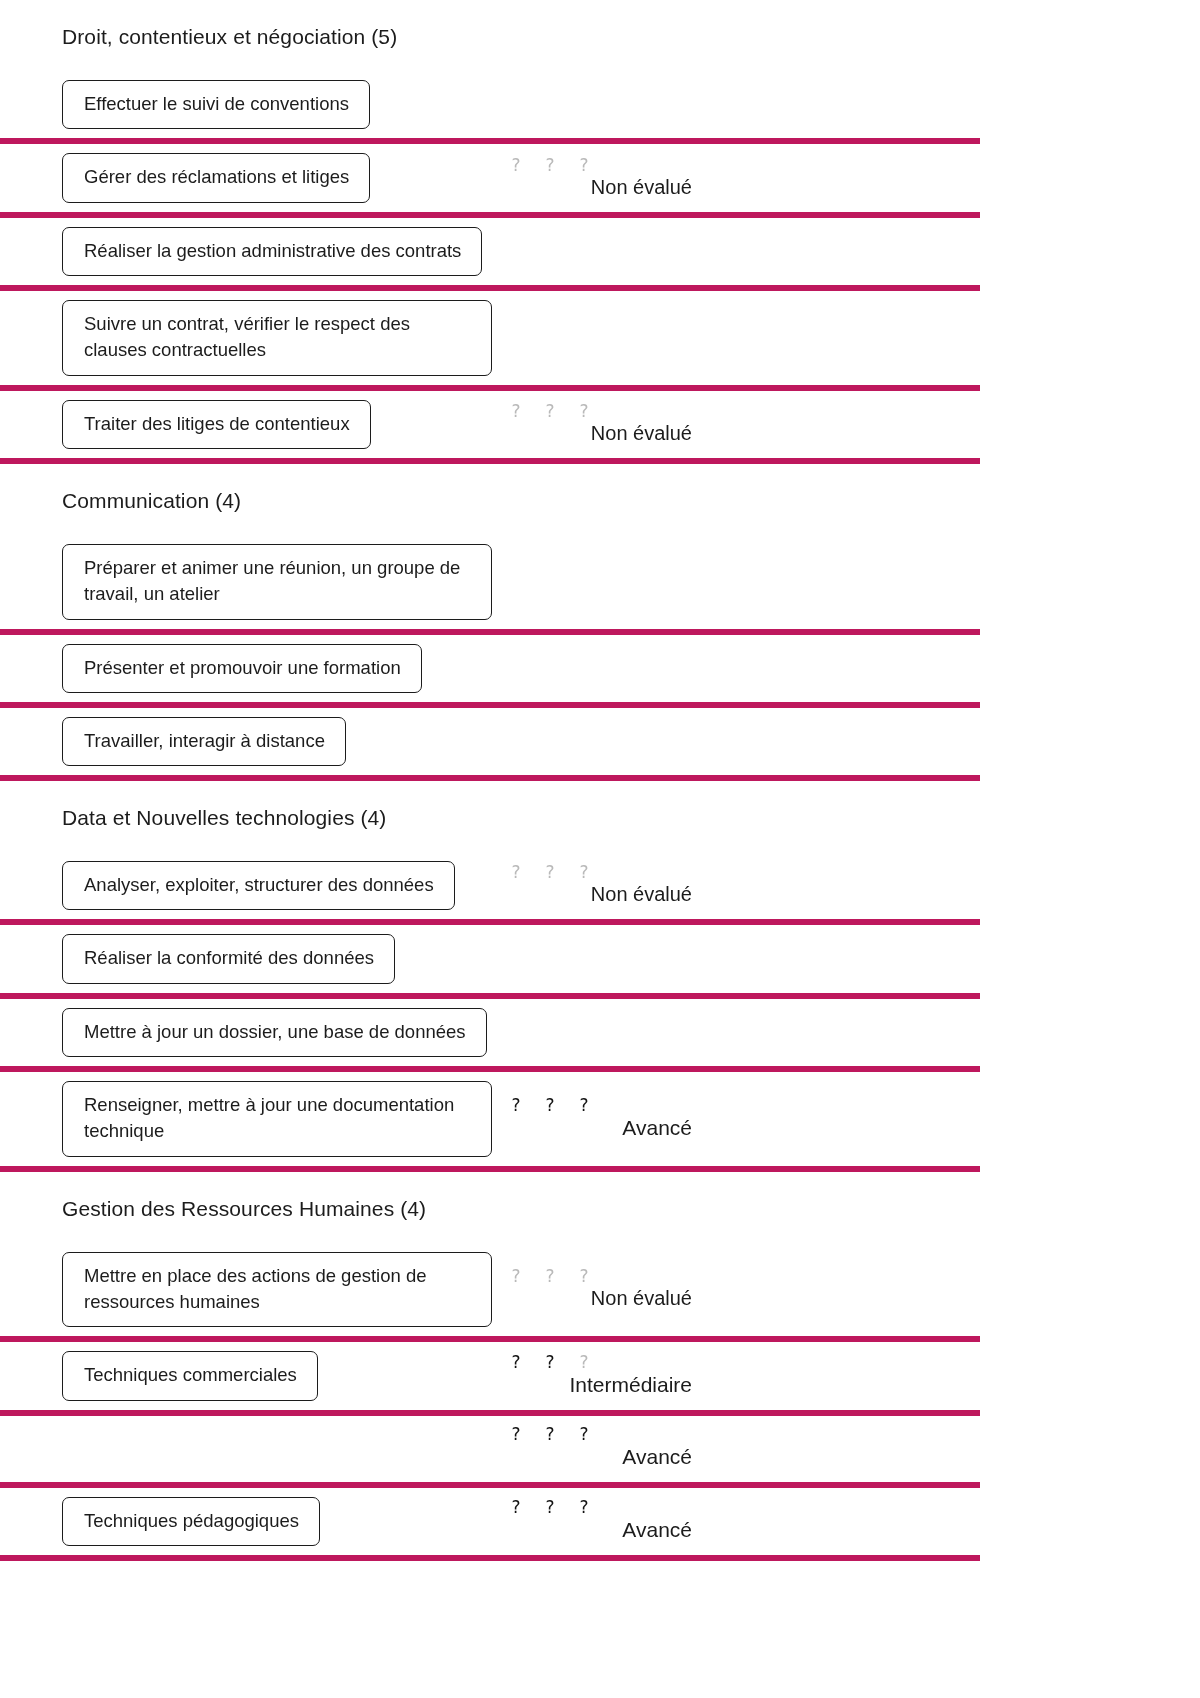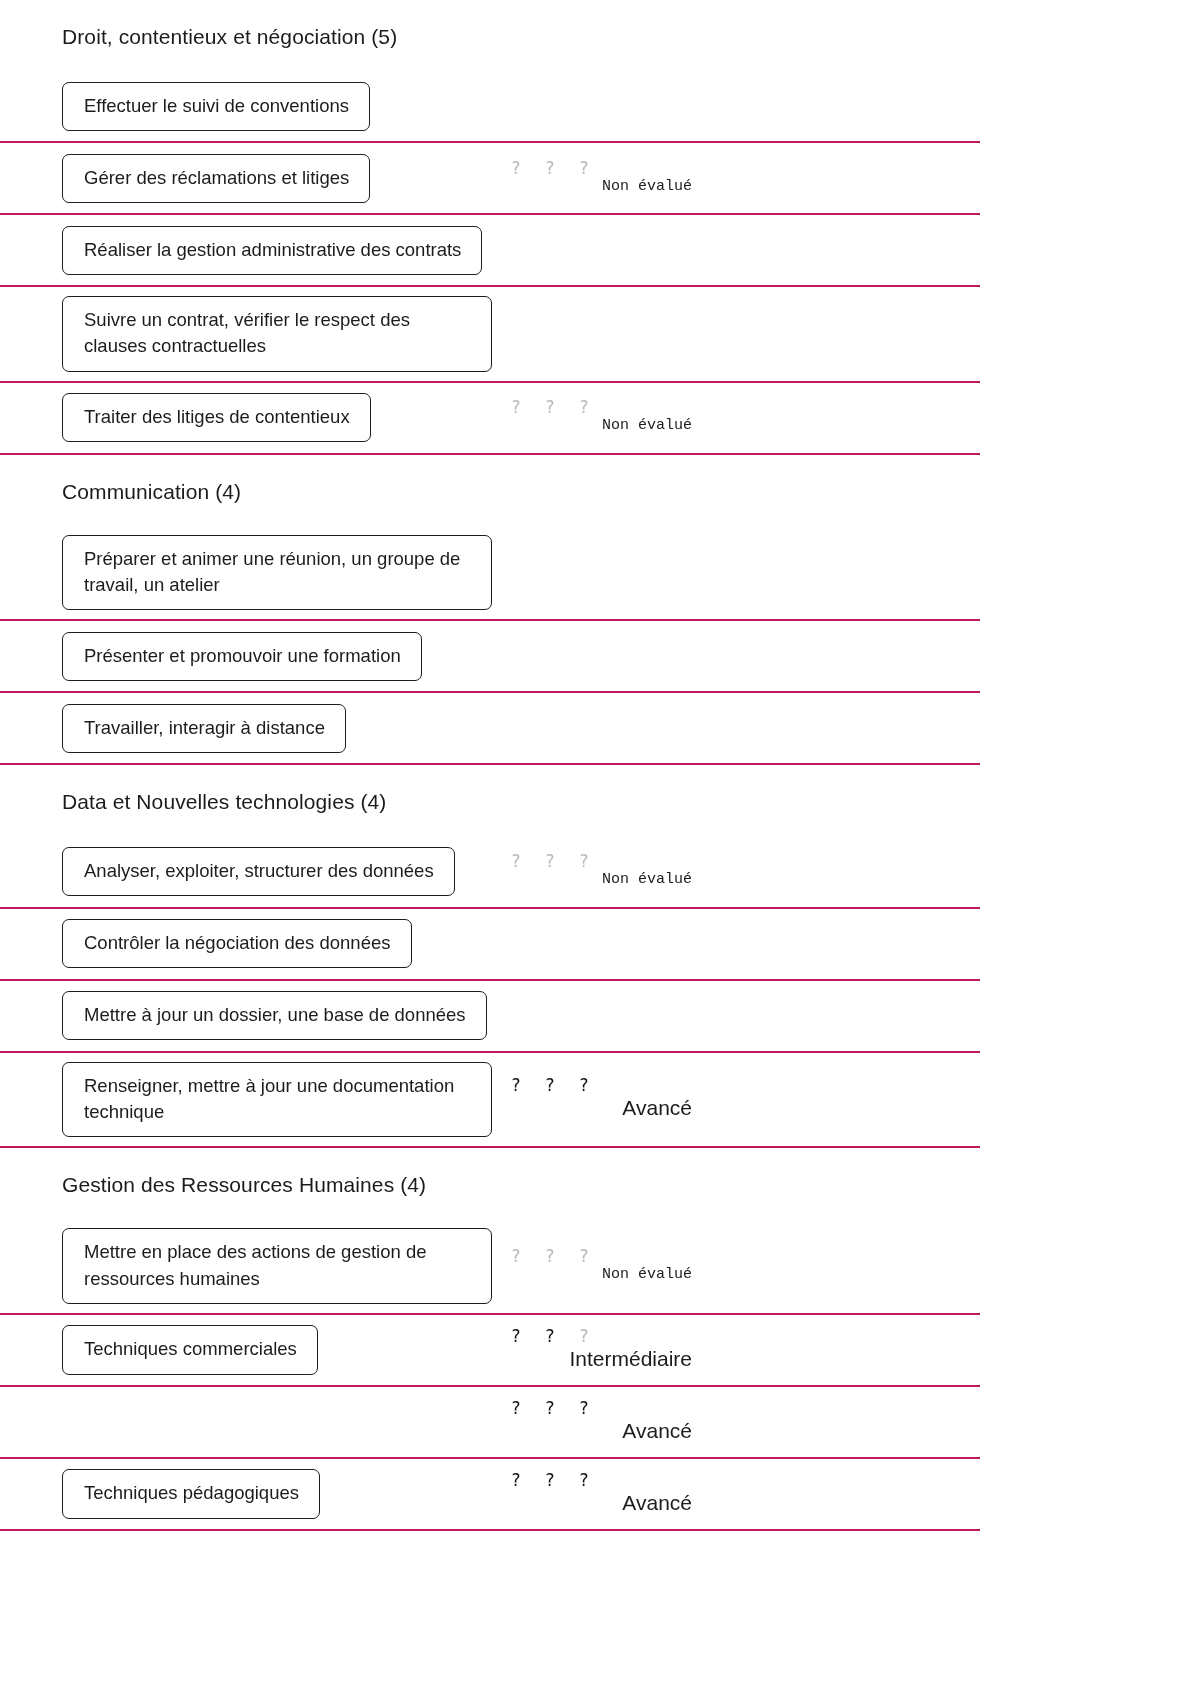"Effectuer le suivi de conventions" .row { border-bottom: 2px solid #be185d -> 6px solid #be185d }
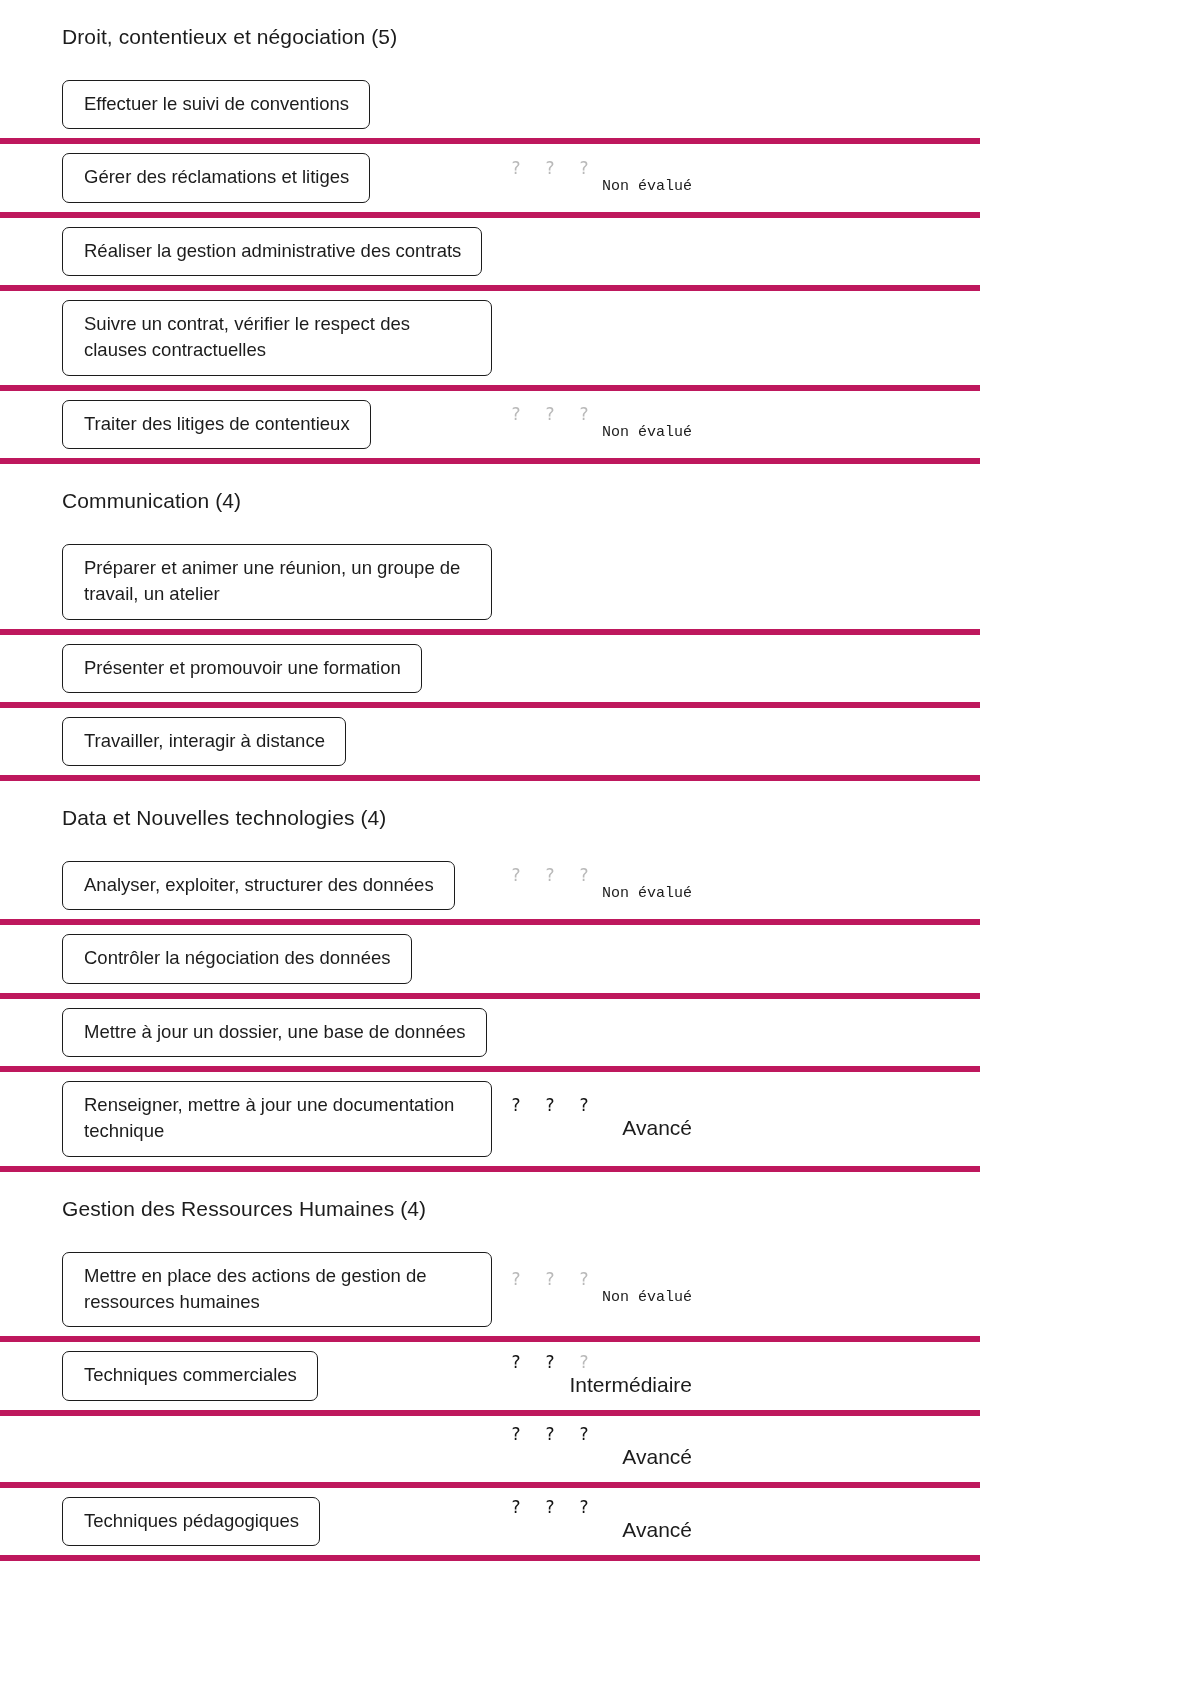"Non évalué" .rating-label.wide { font-family: Liberation Mono, monospace -> Liberation Sans, sans-serif; font-size: 15px -> 20px }
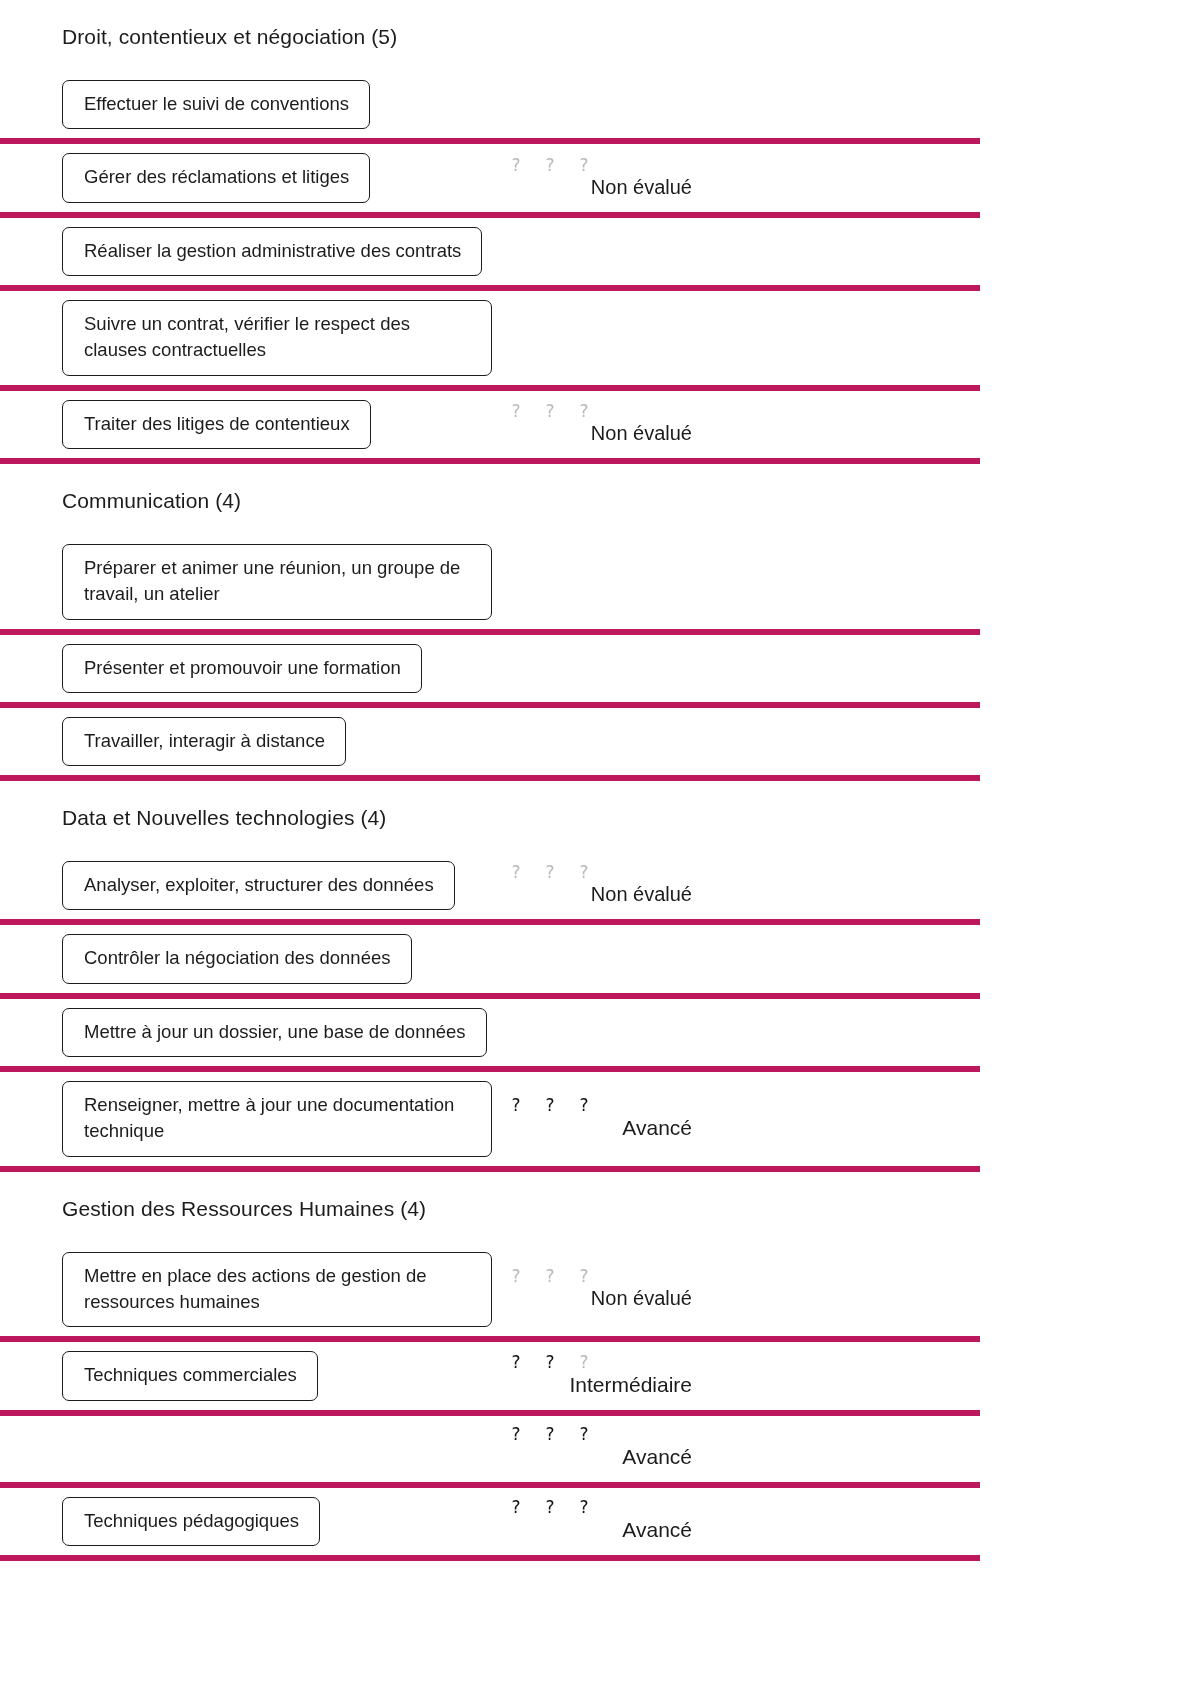"Contrôler la négociation des données" div.skill-chip { text: Contrôler la négociation -> Réaliser la conformité }
